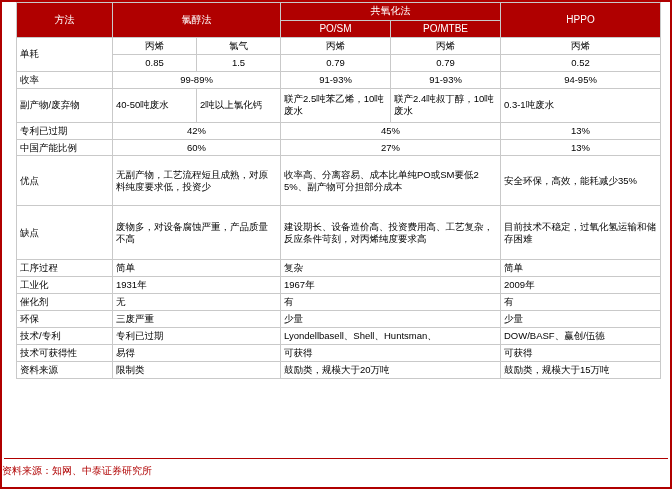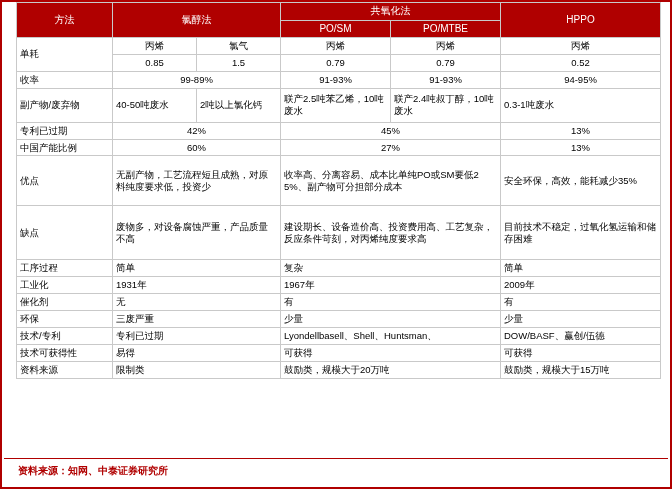"资料来源：知网、中泰证券研究所" .src { font-weight: bold -> normal; left: 16px -> 0 }
